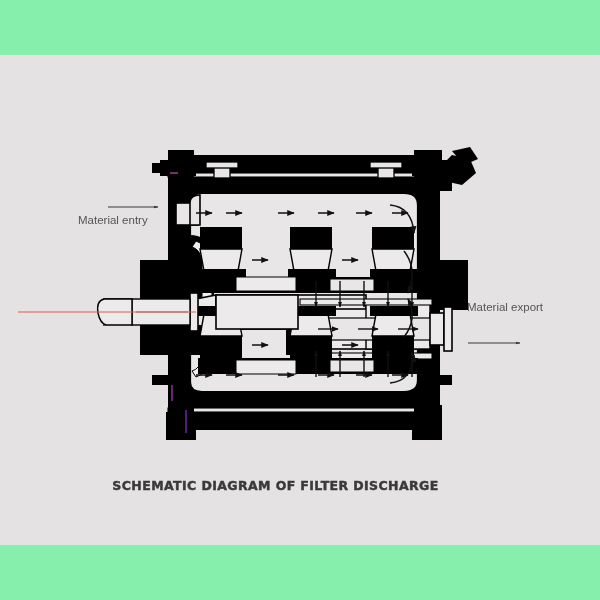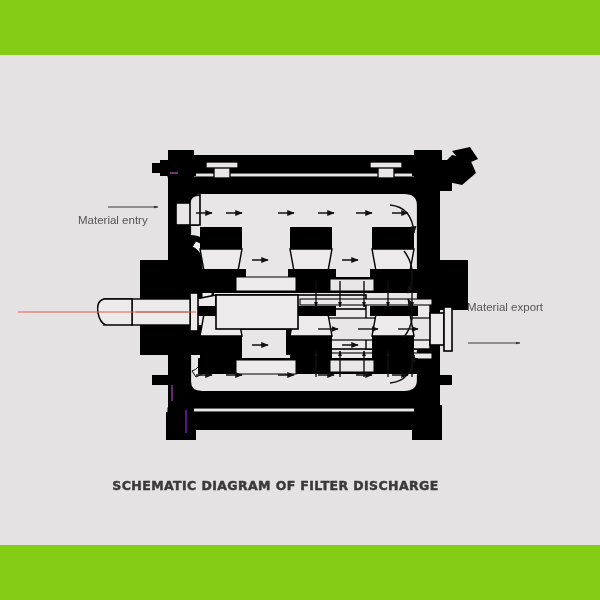"Material entry" #canvas { background: #84cc16 -> #86efac }
